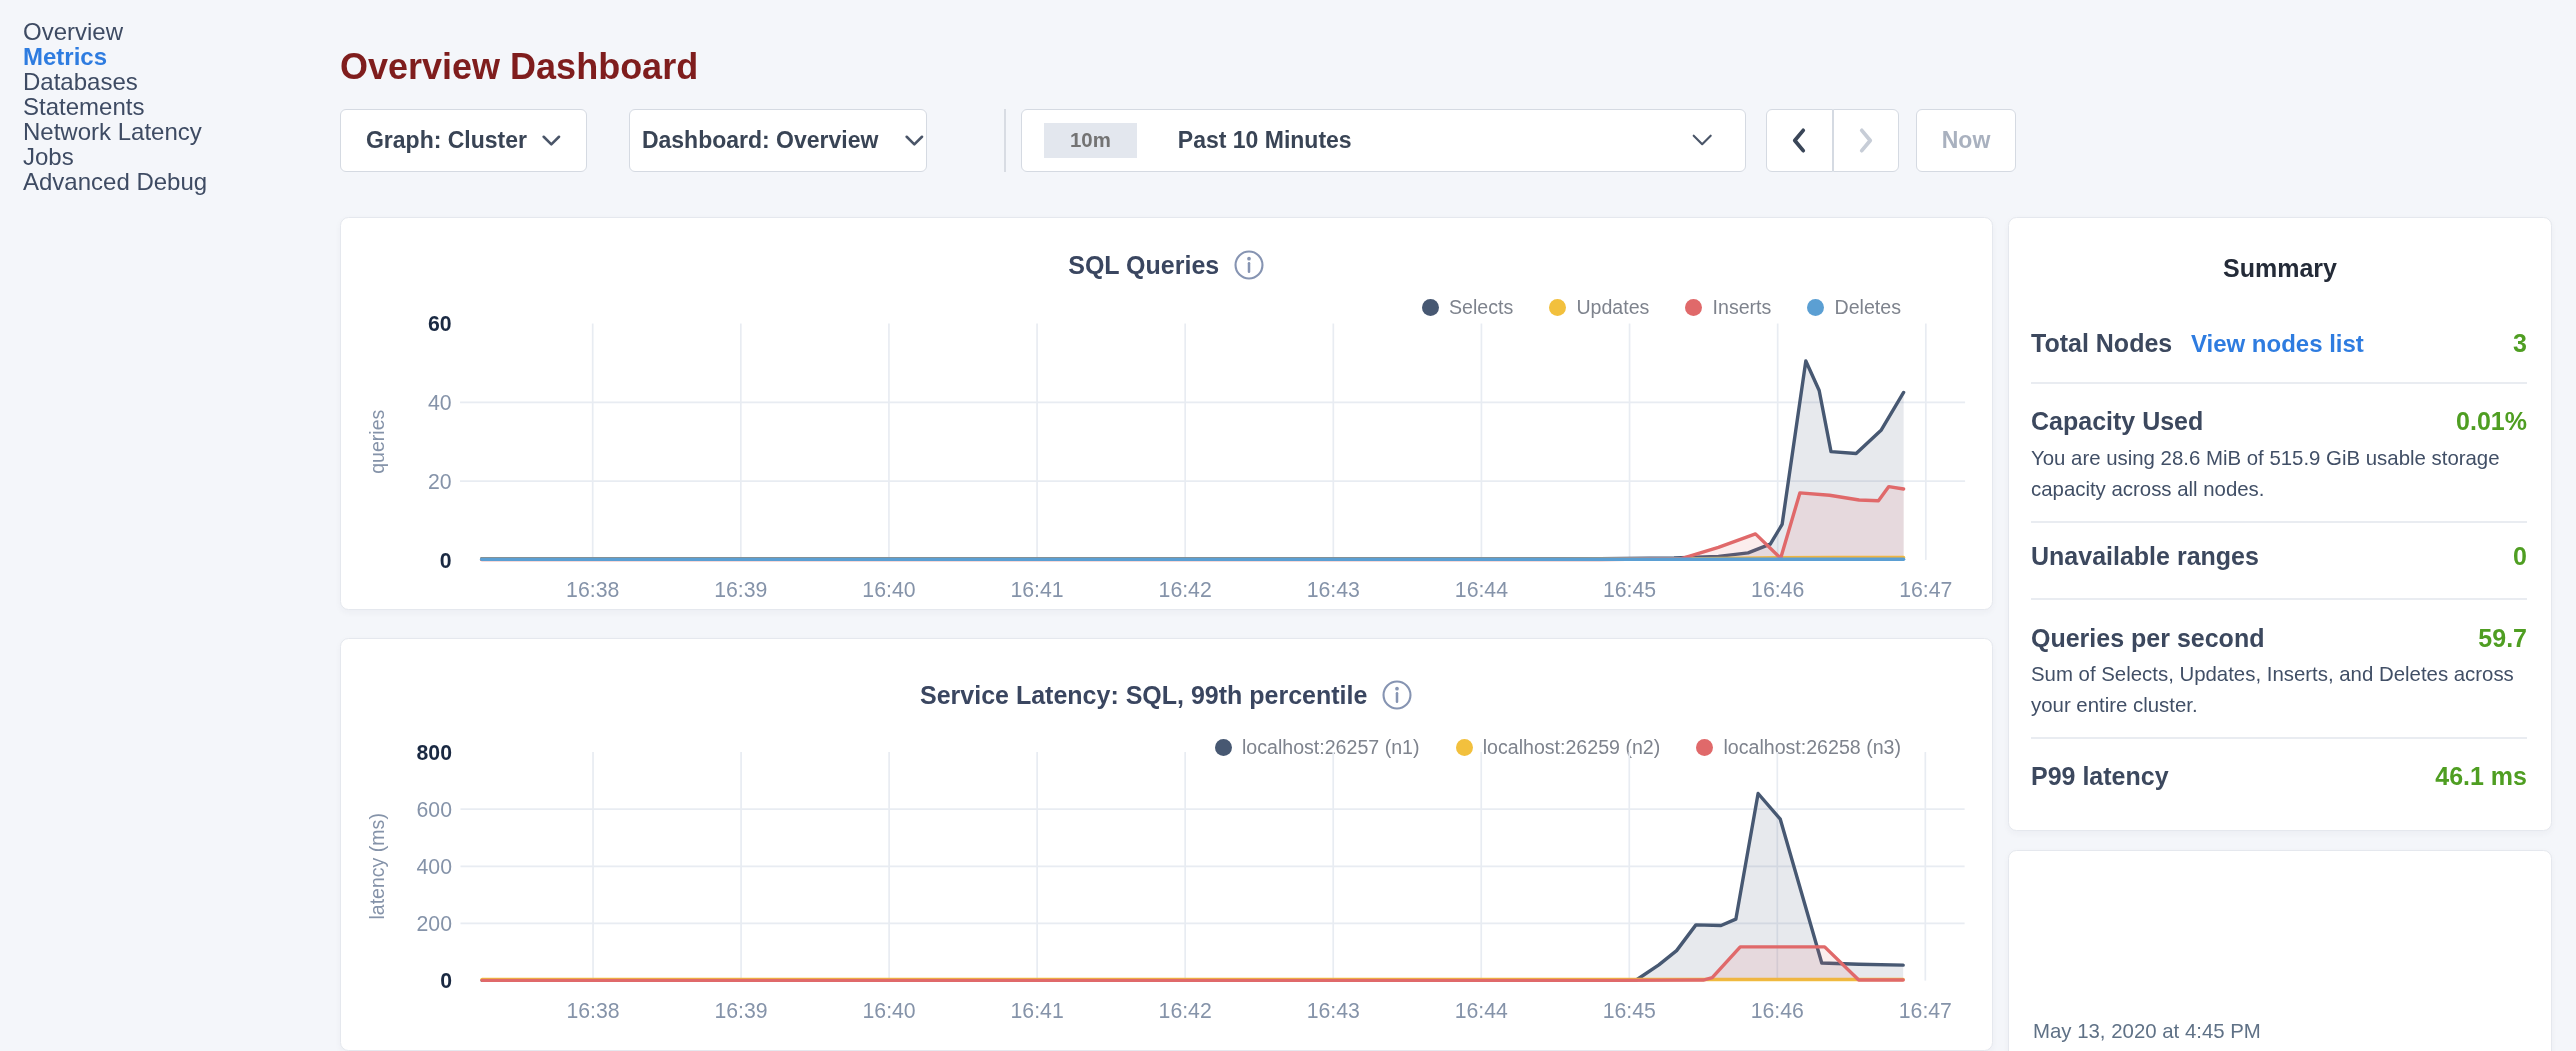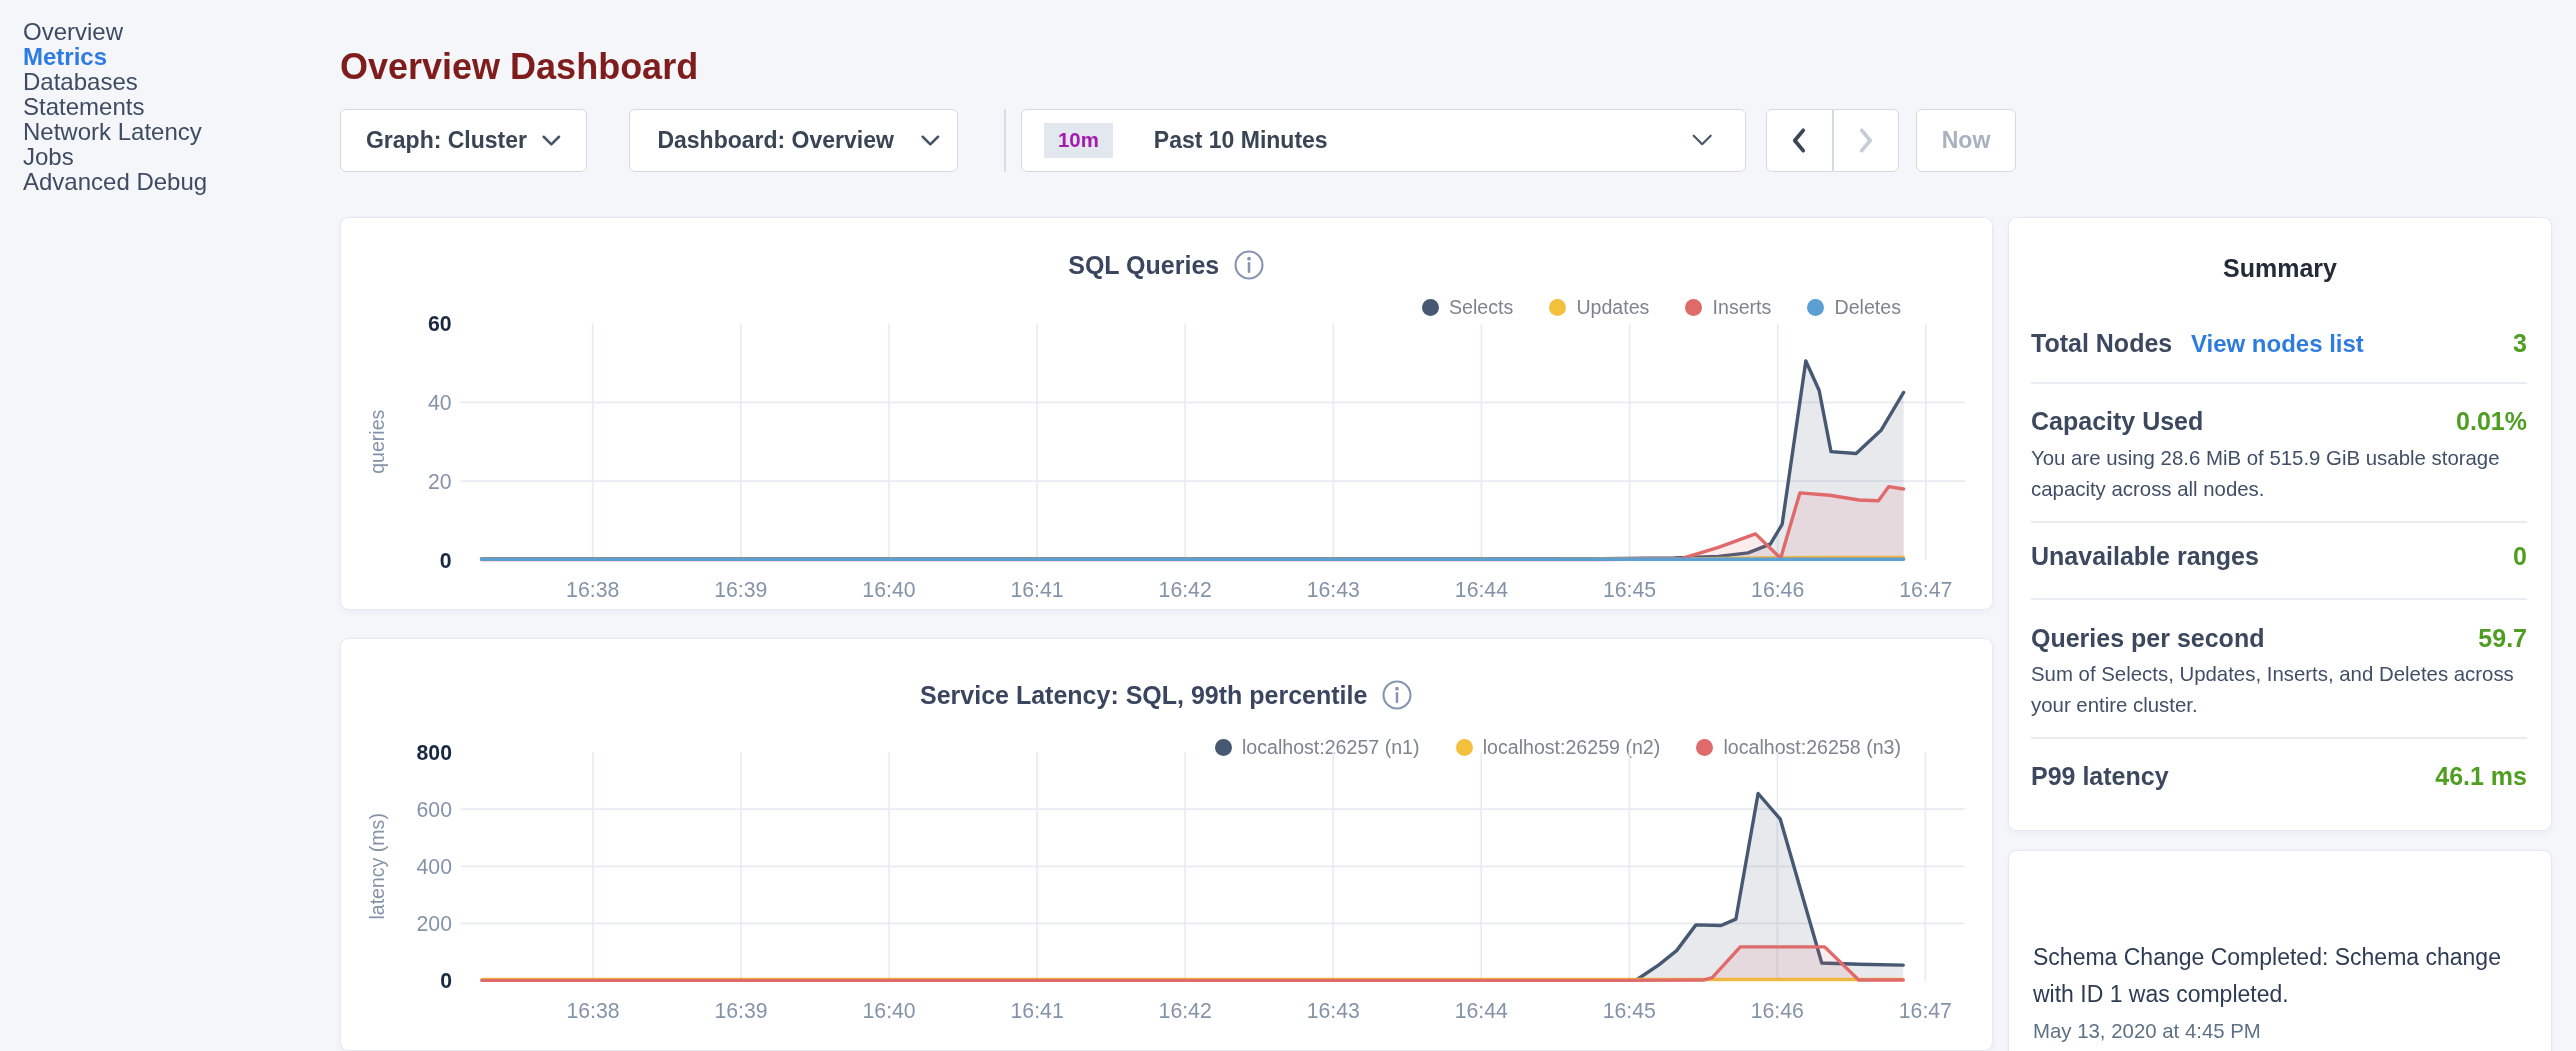"Dashboard: Overview" #dd-dash { width: 329px -> 298px }
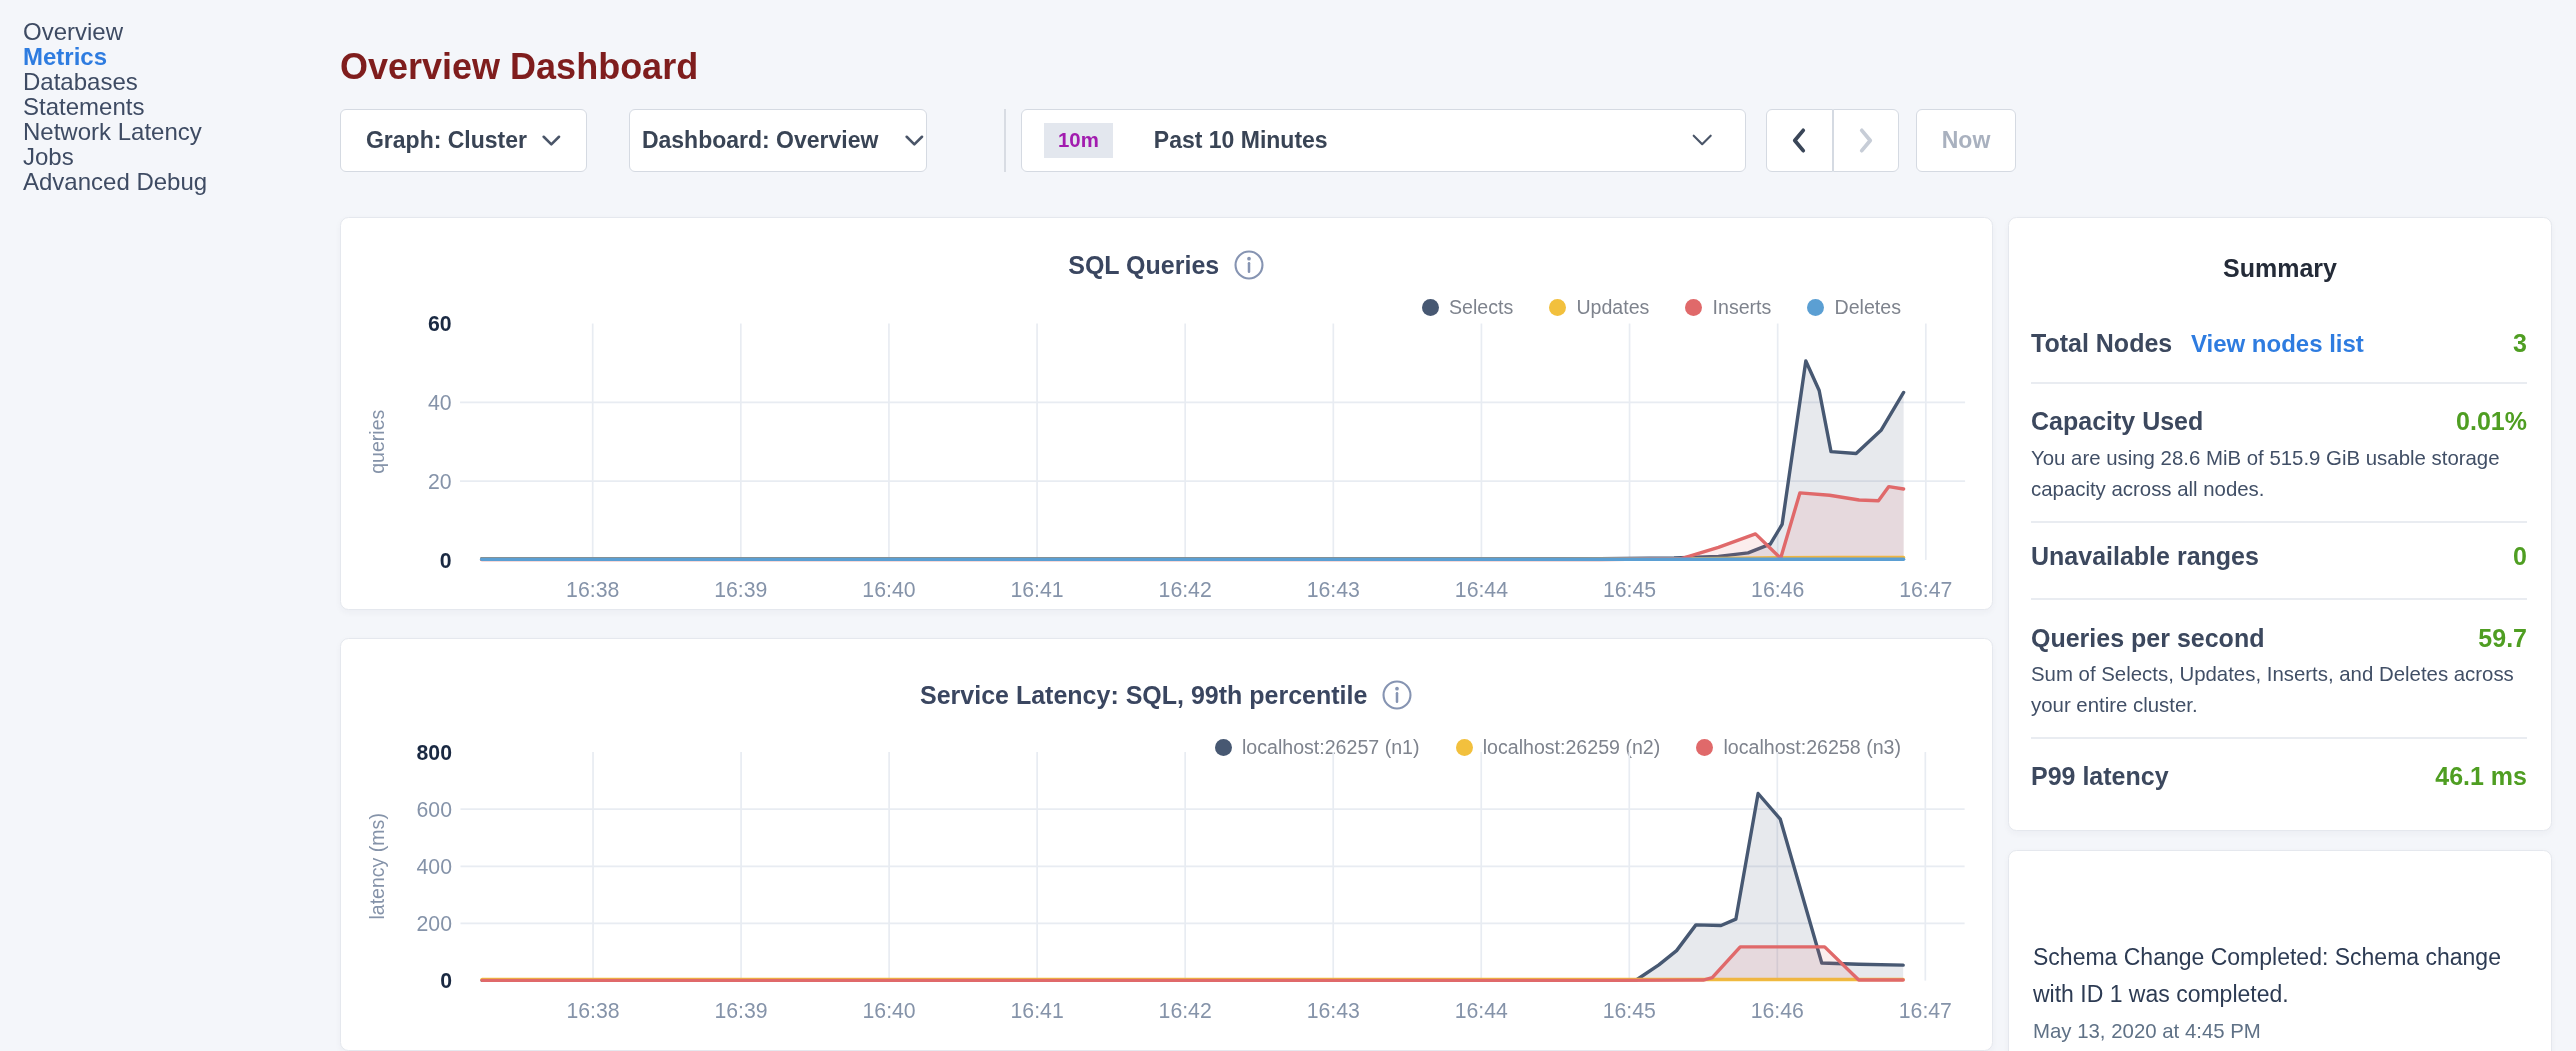"10m" .time-badge { color: #a21caf -> #737373; padding: 6px 14px -> 6px 26px }
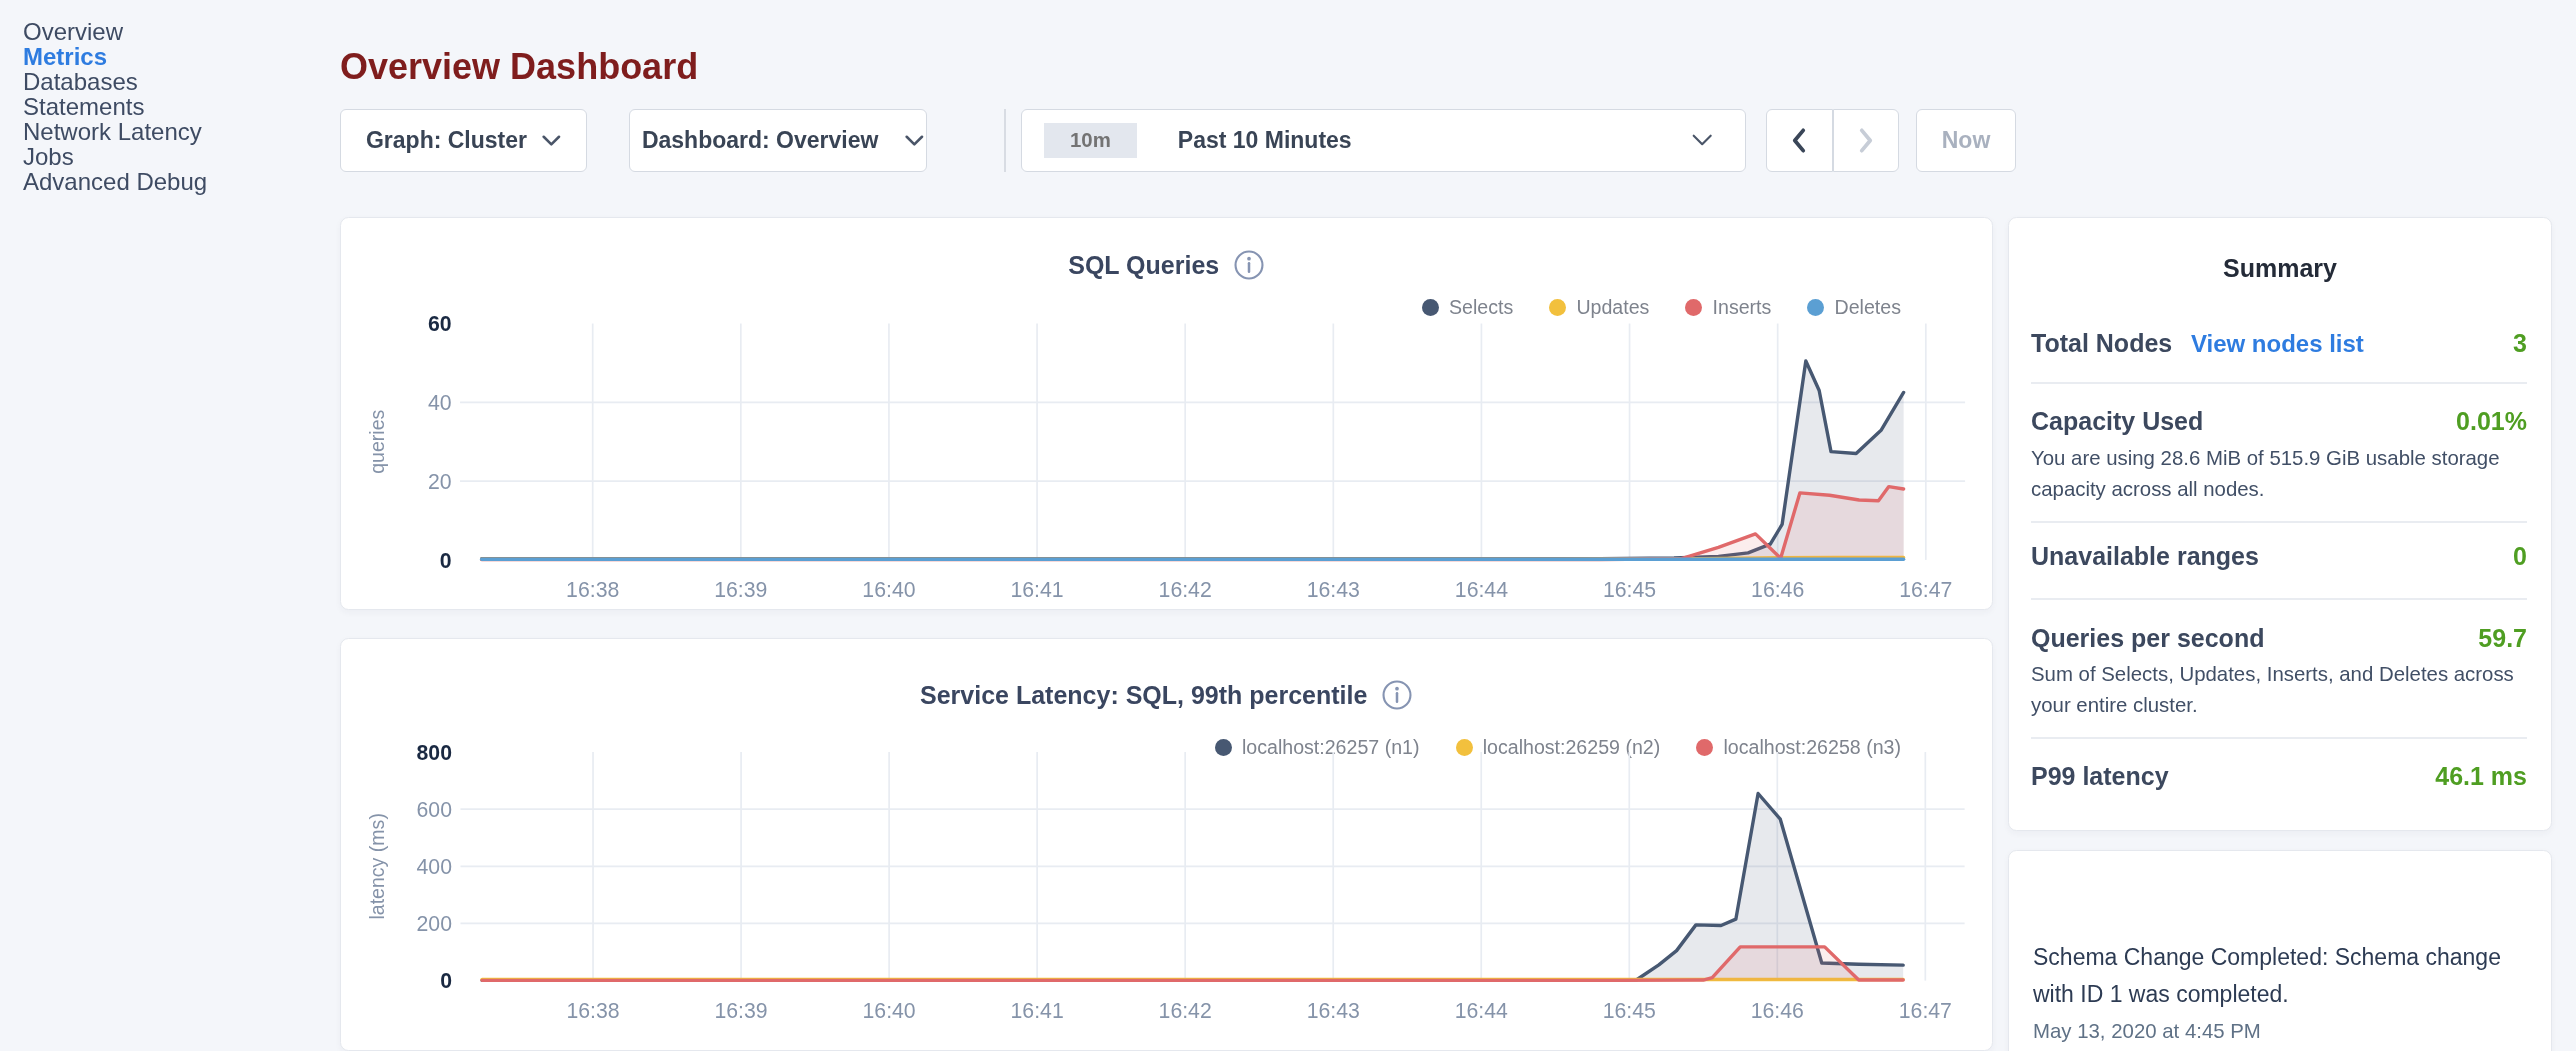"Schema Change Completed: Schema change" div.event-text { html: <div>Schema Change Completed: Schema change with ID 1 was completed.</div> -> none }
